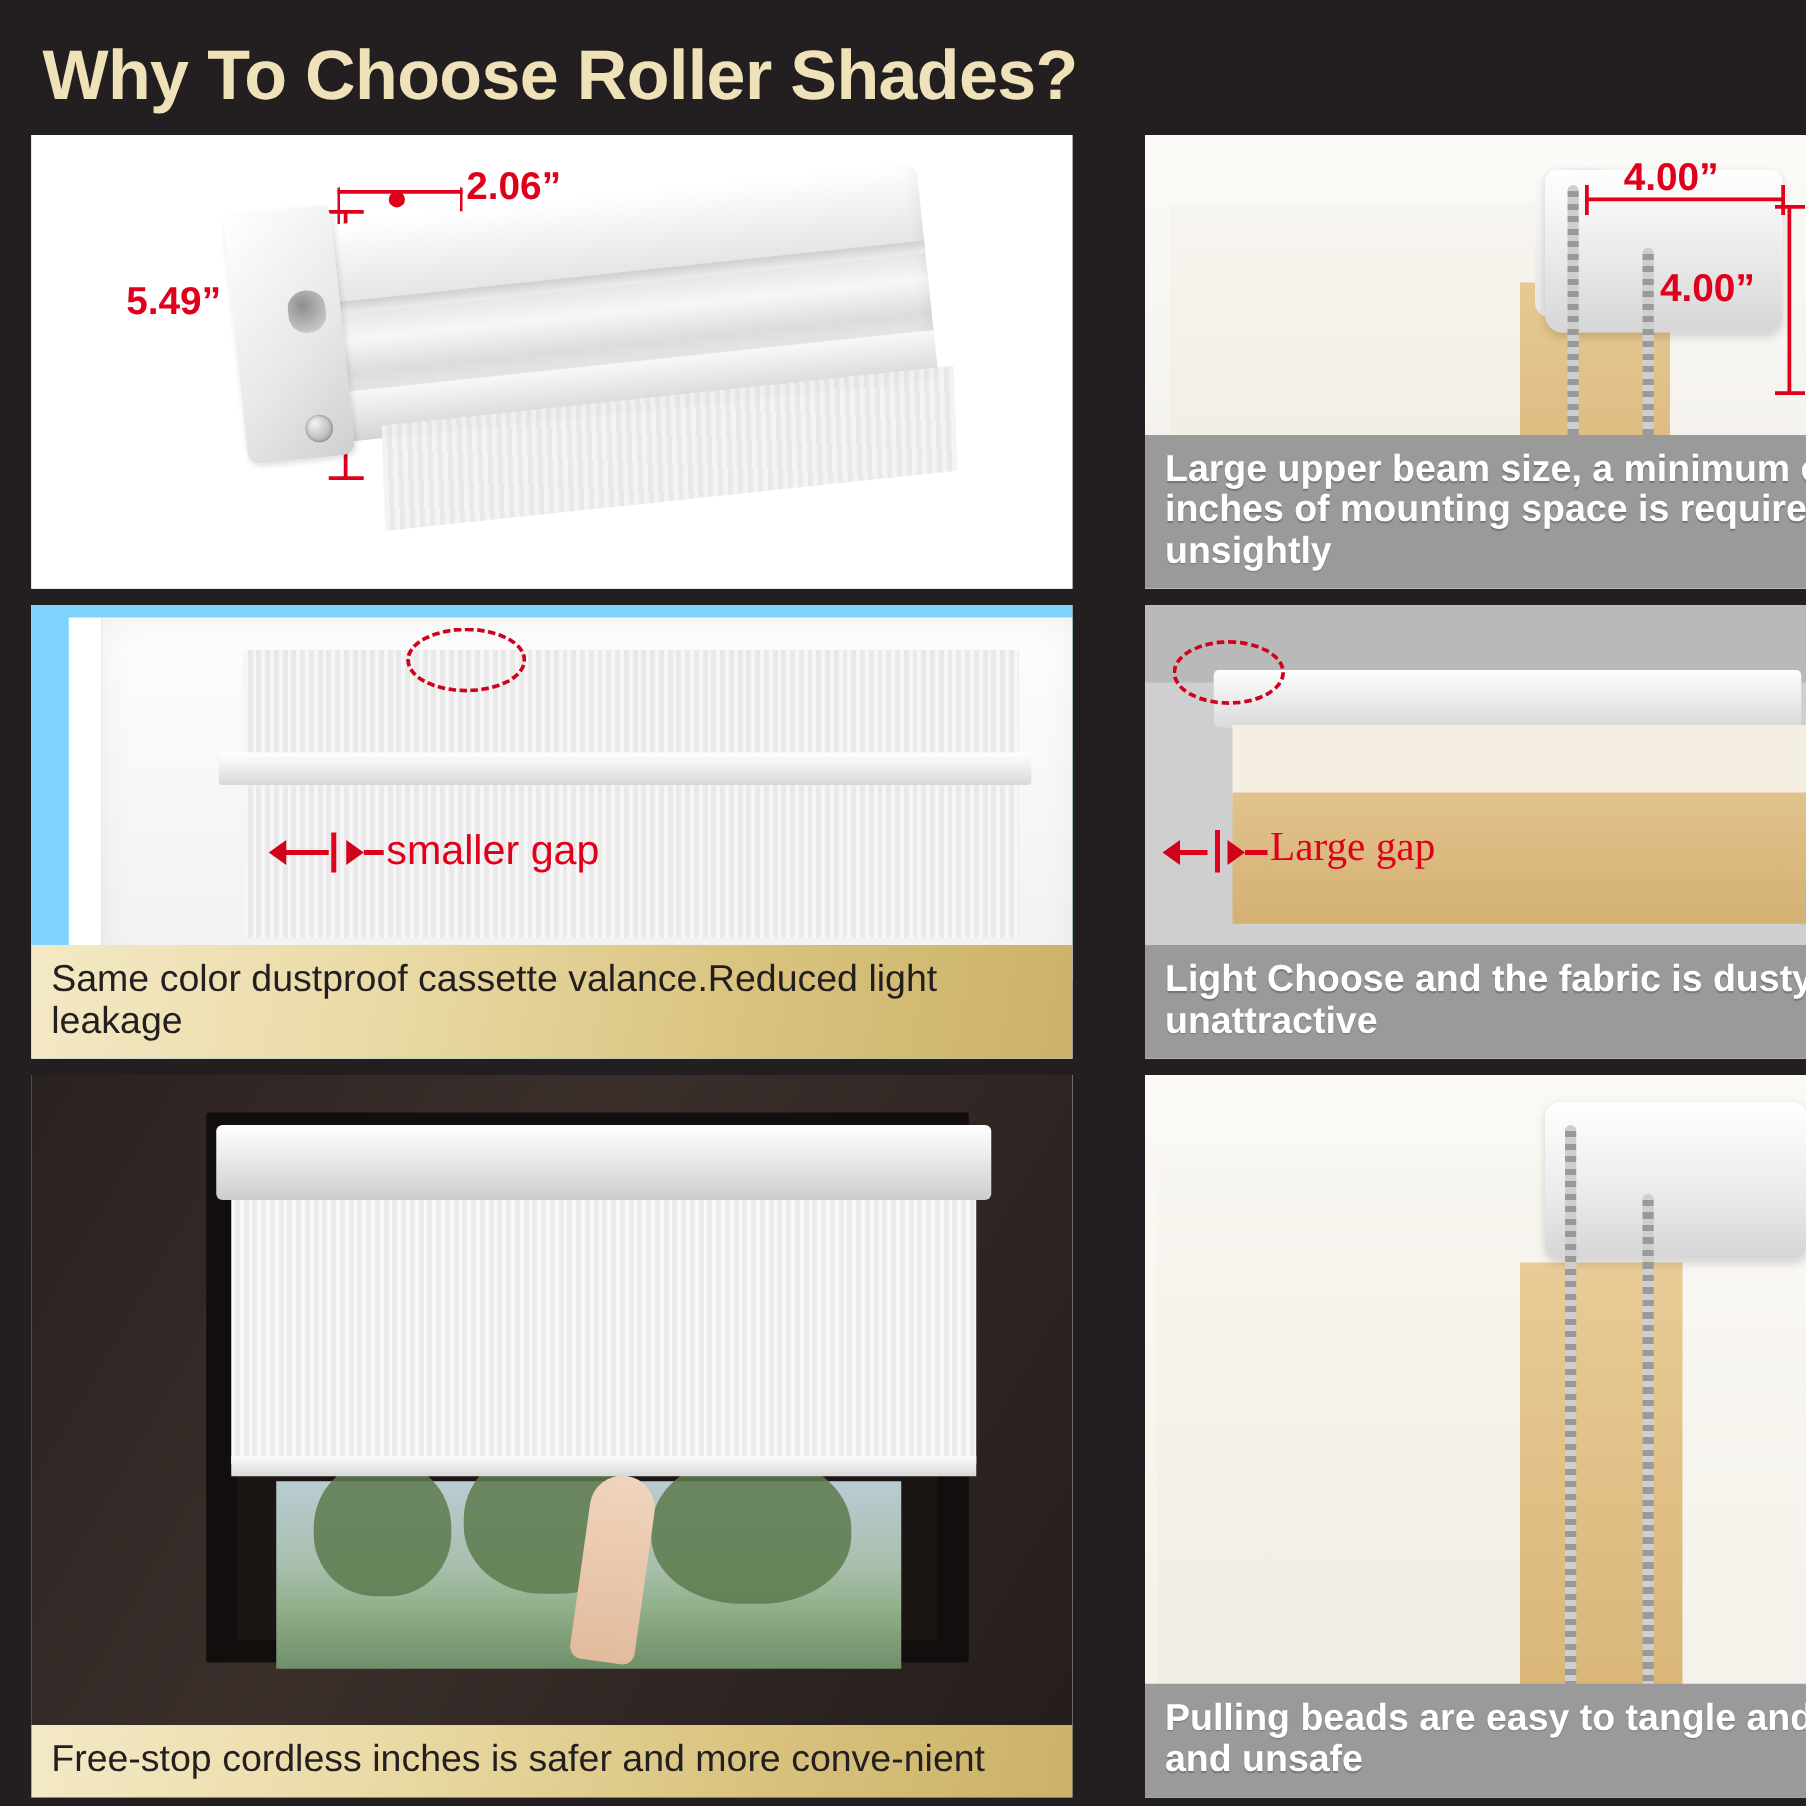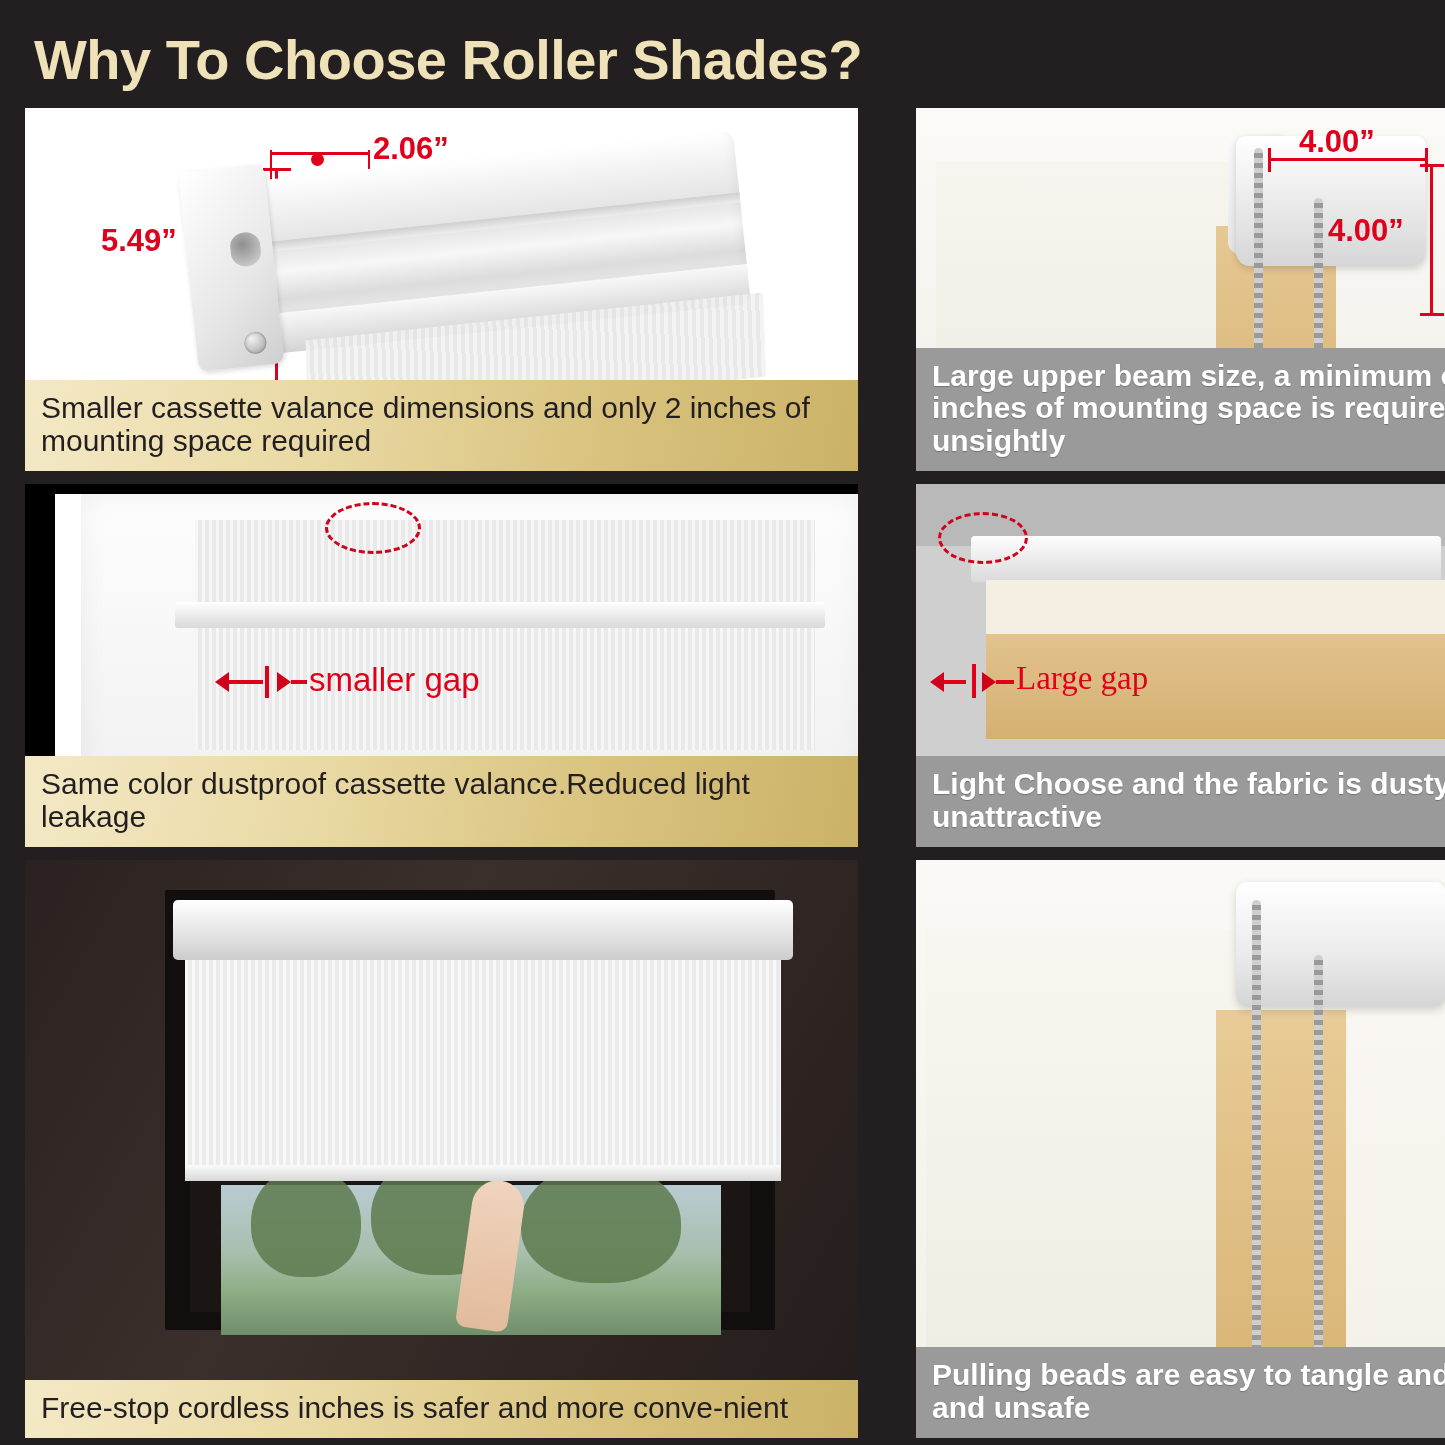"Smaller cassette valance dimensions and" div.caption { html: <div>Smaller cassette valance dimensions and only 2 inches of mounting space required</div> -> none }
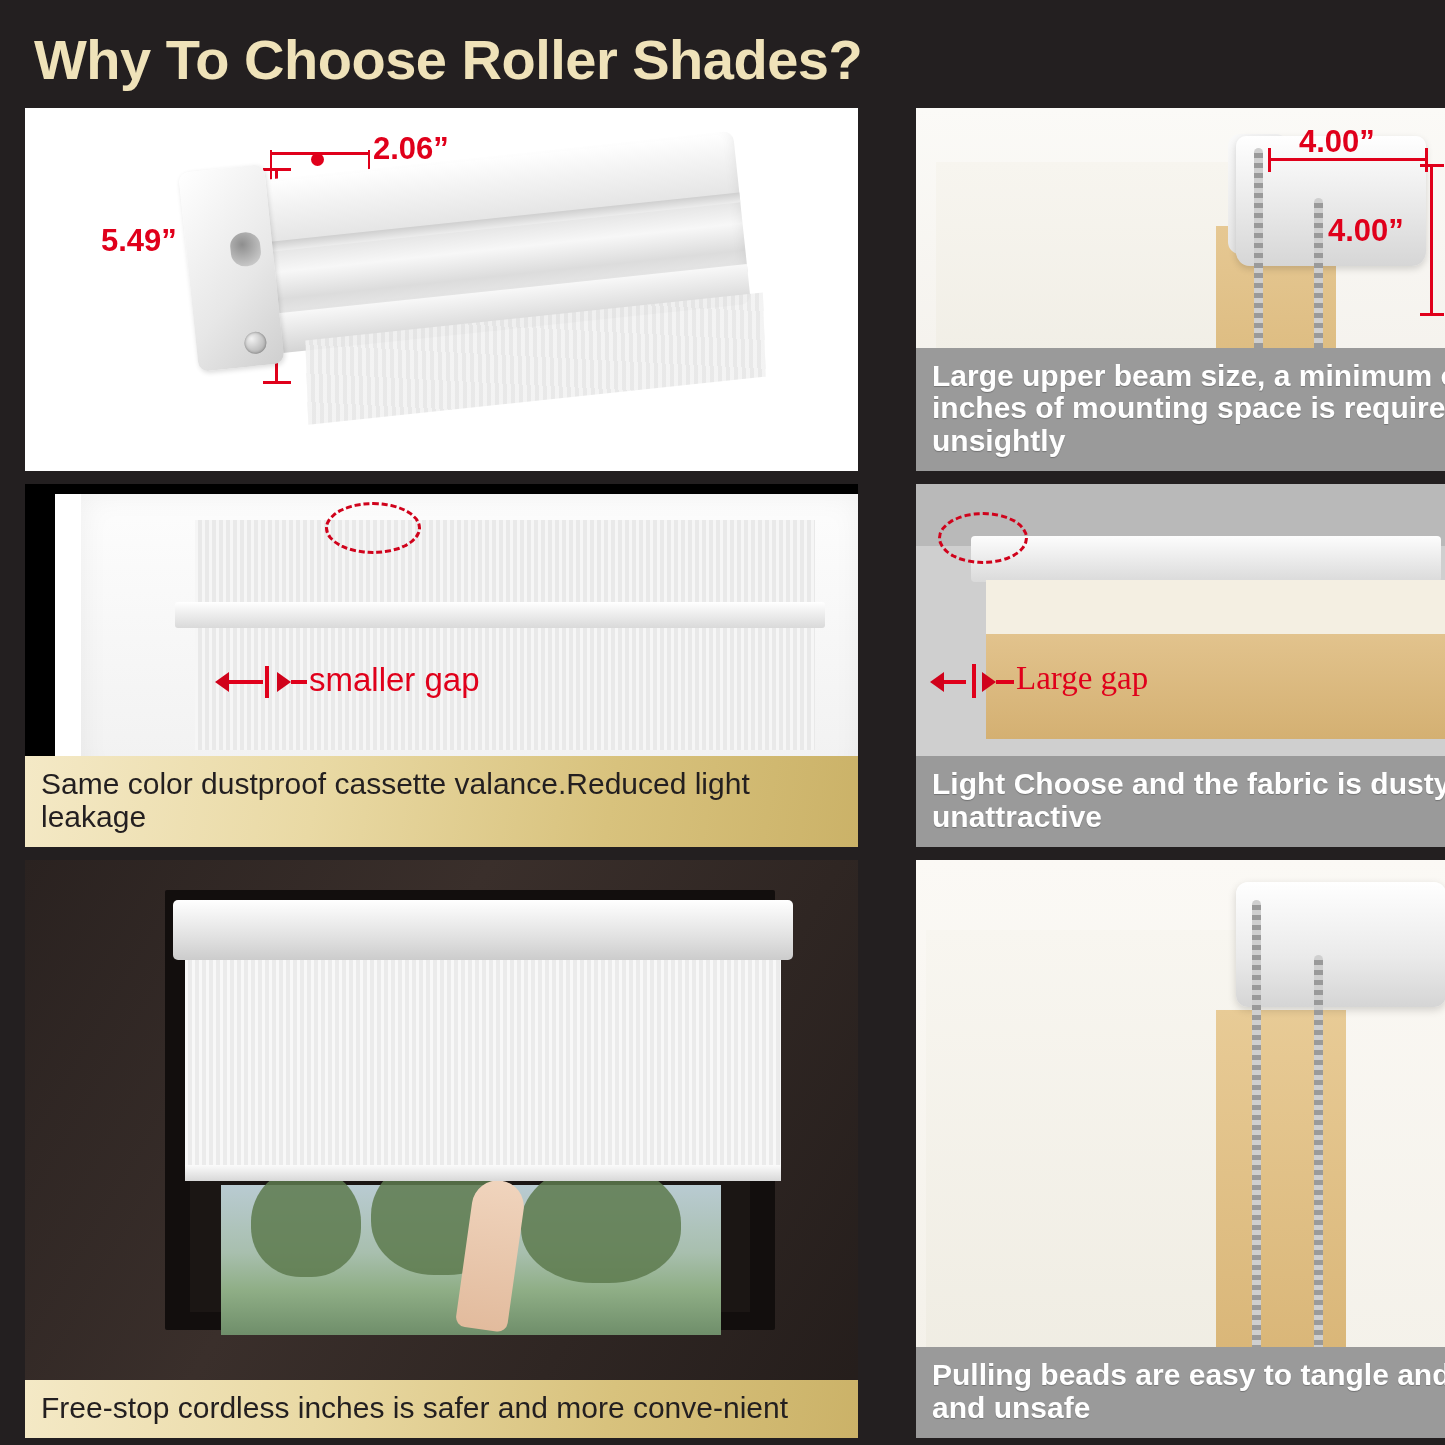"smaller gap" .ph3 { background: #000000 -> #7dd3fc }
